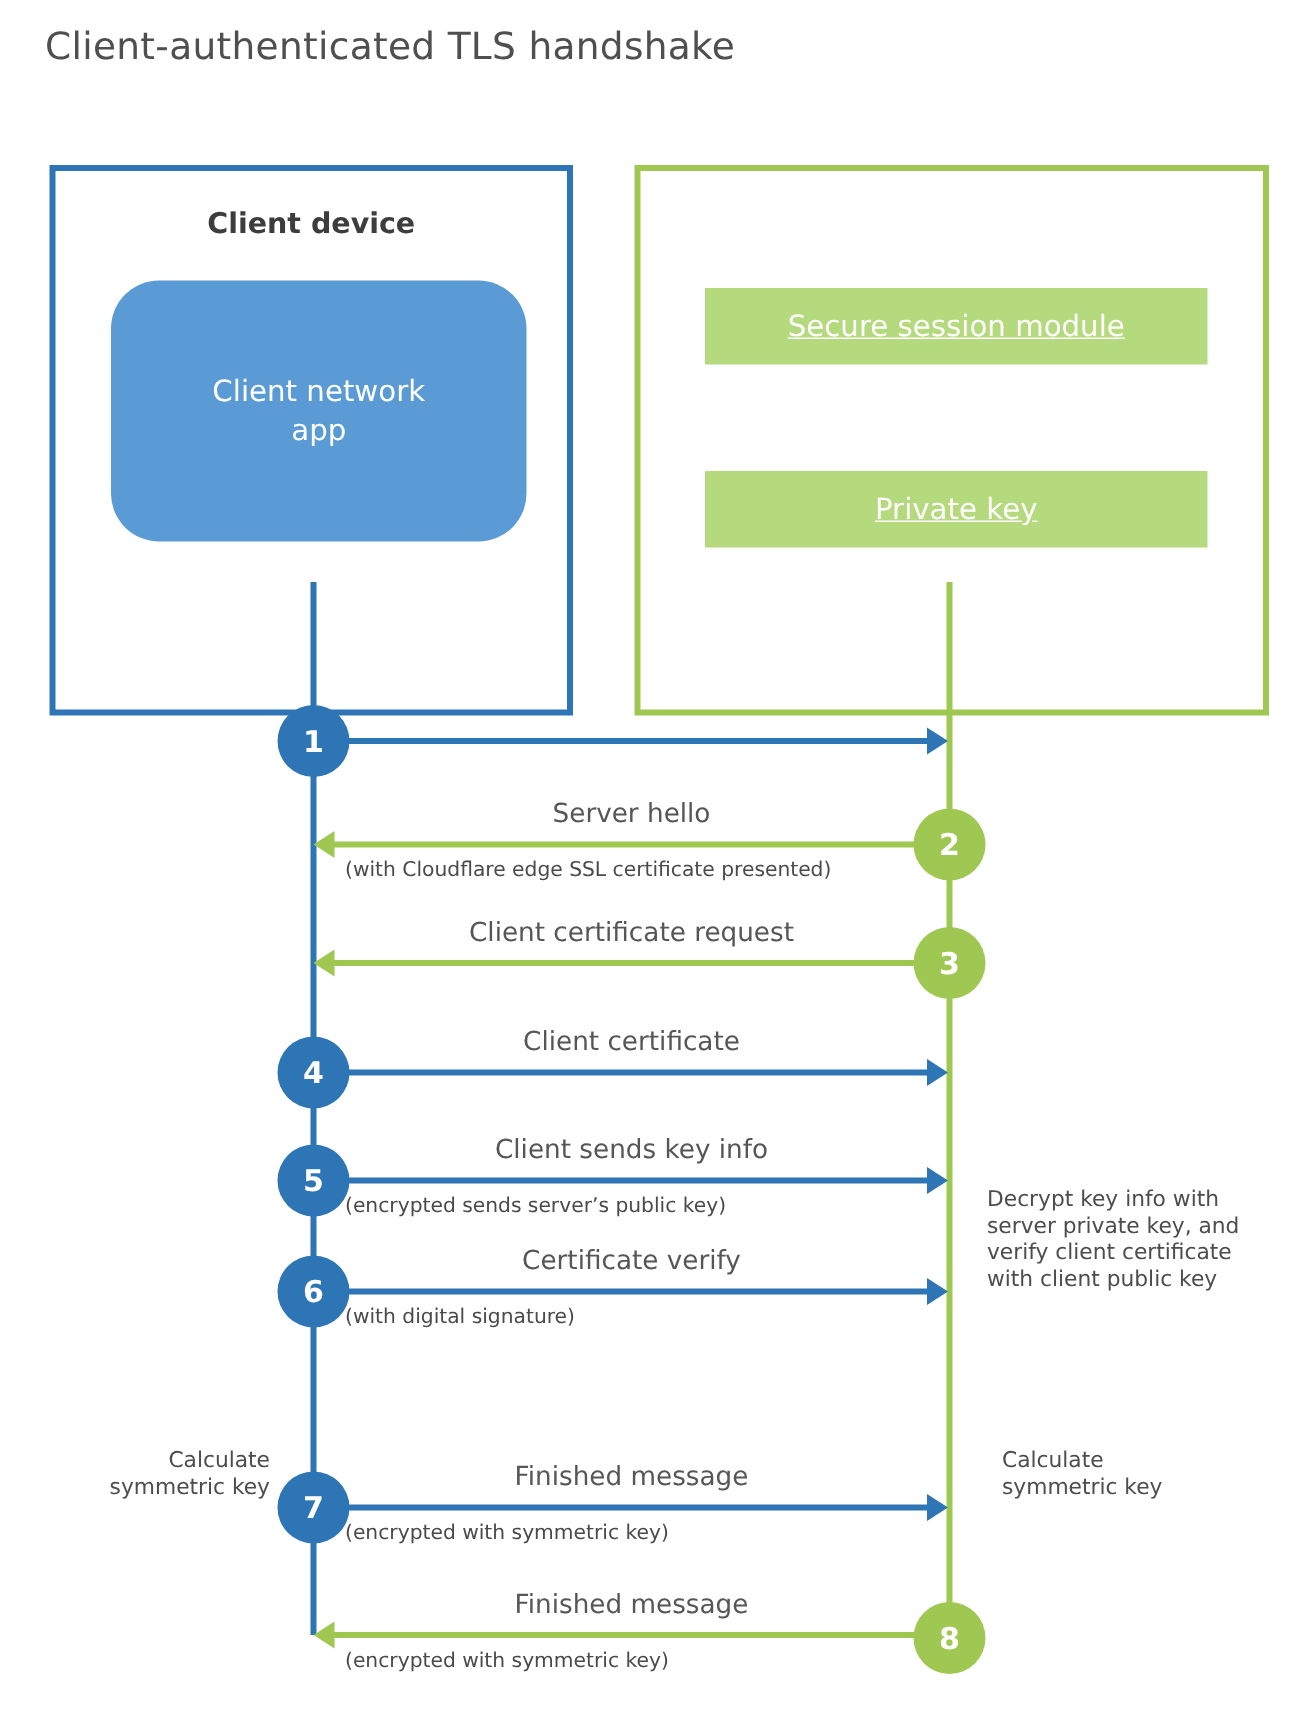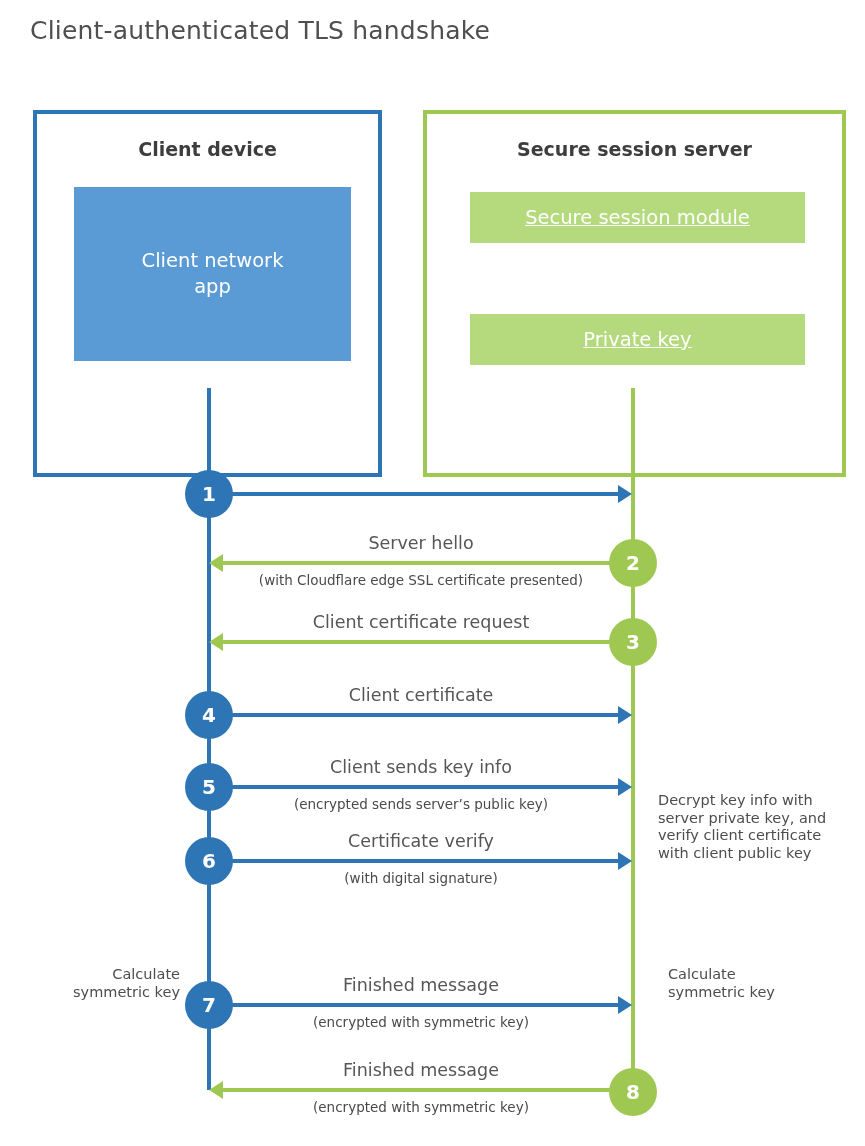"Secure session server" div.entity-title { html: <div>Secure session server</div> -> none }
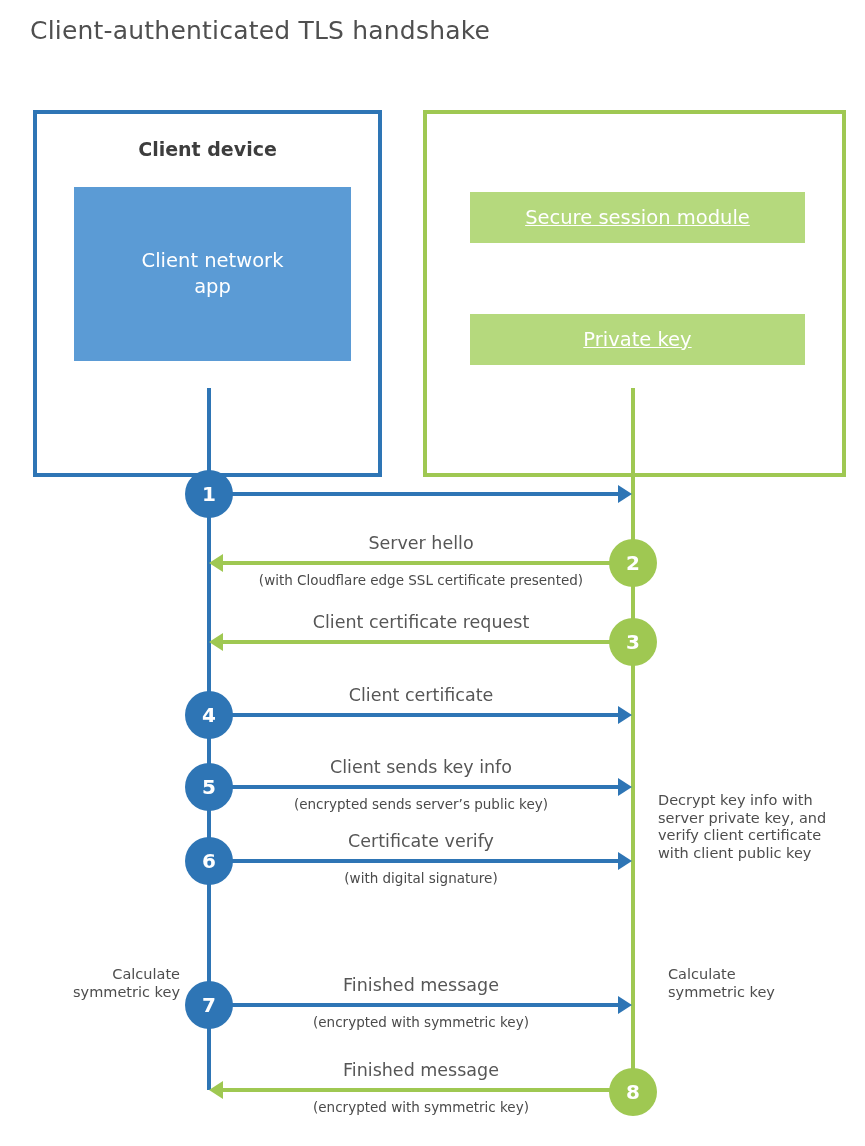"Client network app" .app-box { border-radius: none -> 32px }
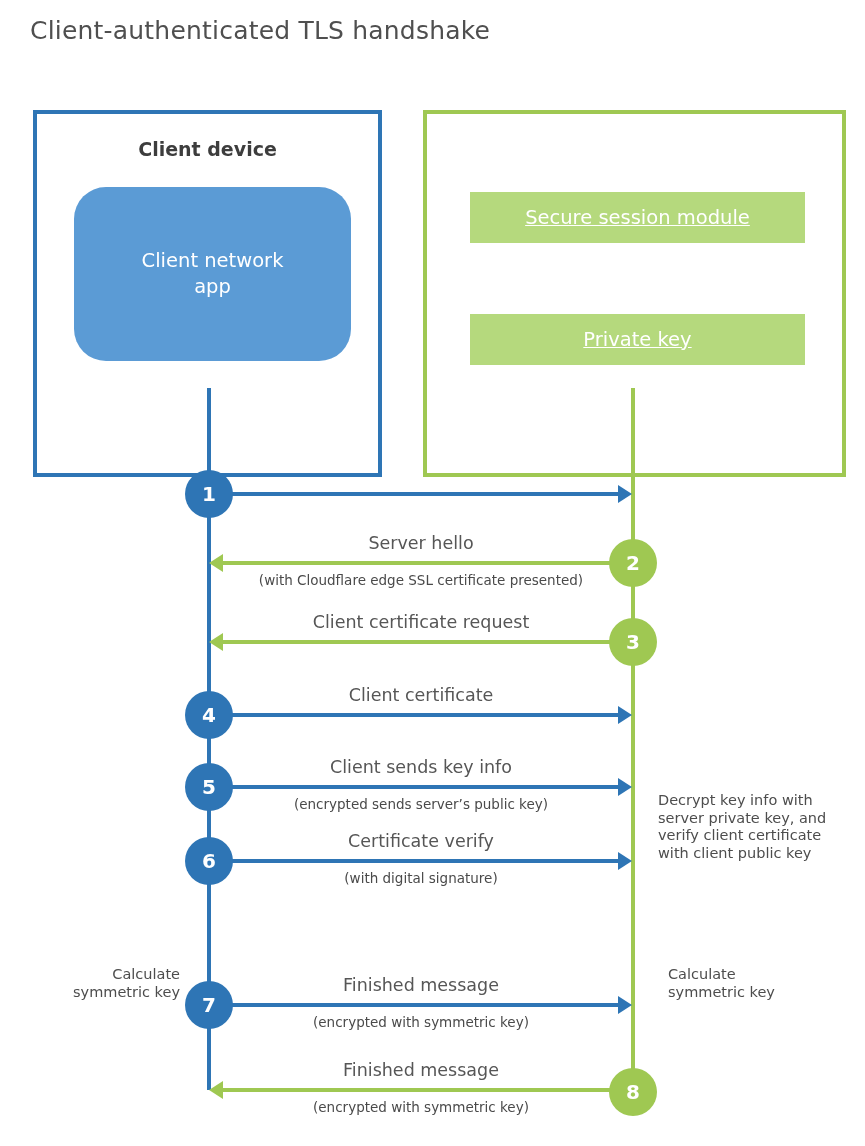"(with Cloudflare edge SSL certificate" .arrow-note { text-align: center -> none }
